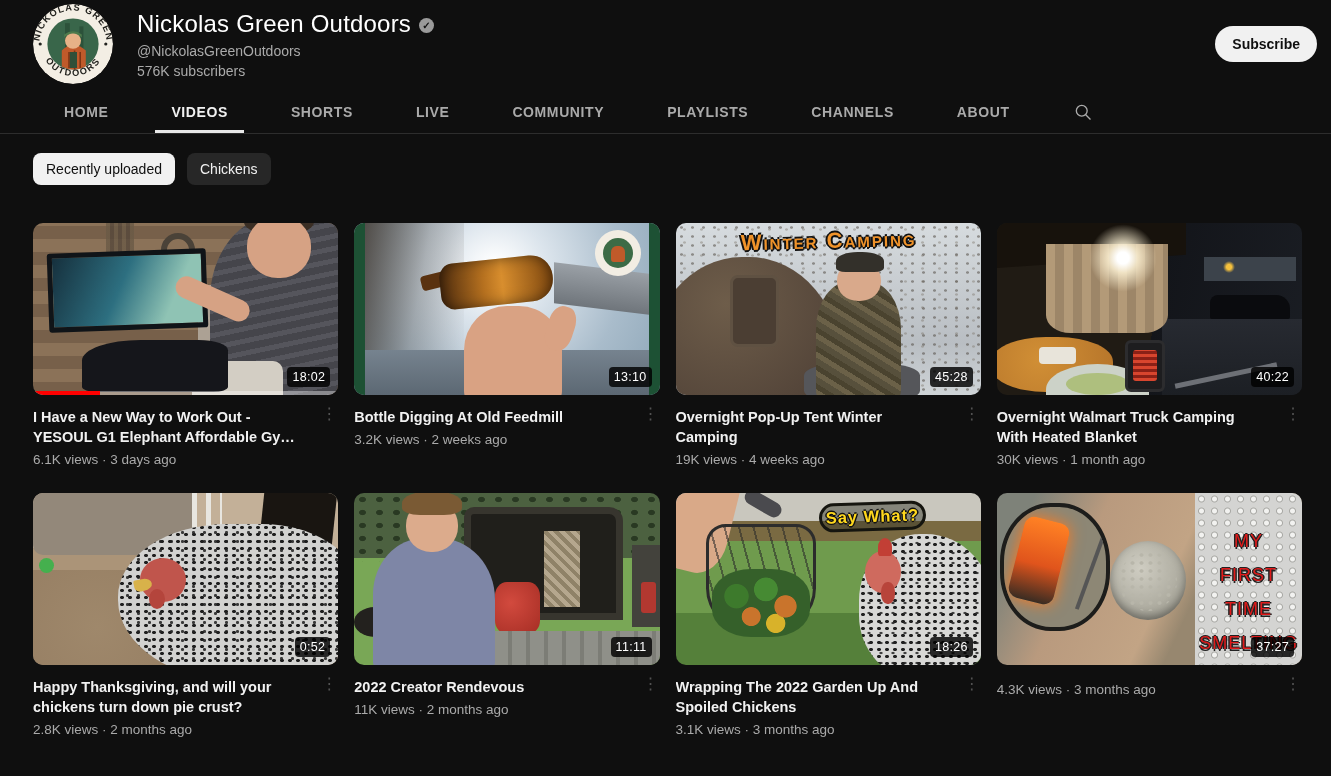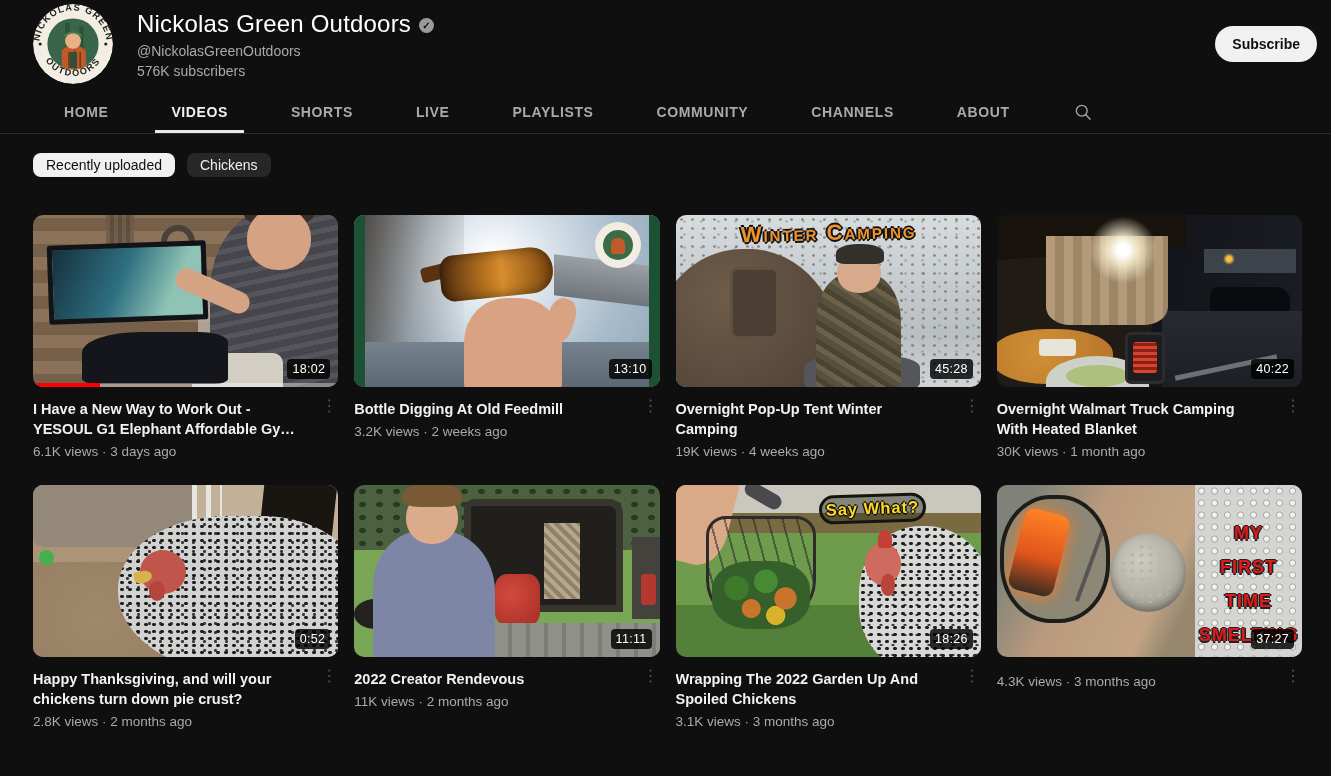"PLAYLISTS" div.tab { order: before "COMMUNITY" -> after "COMMUNITY" }
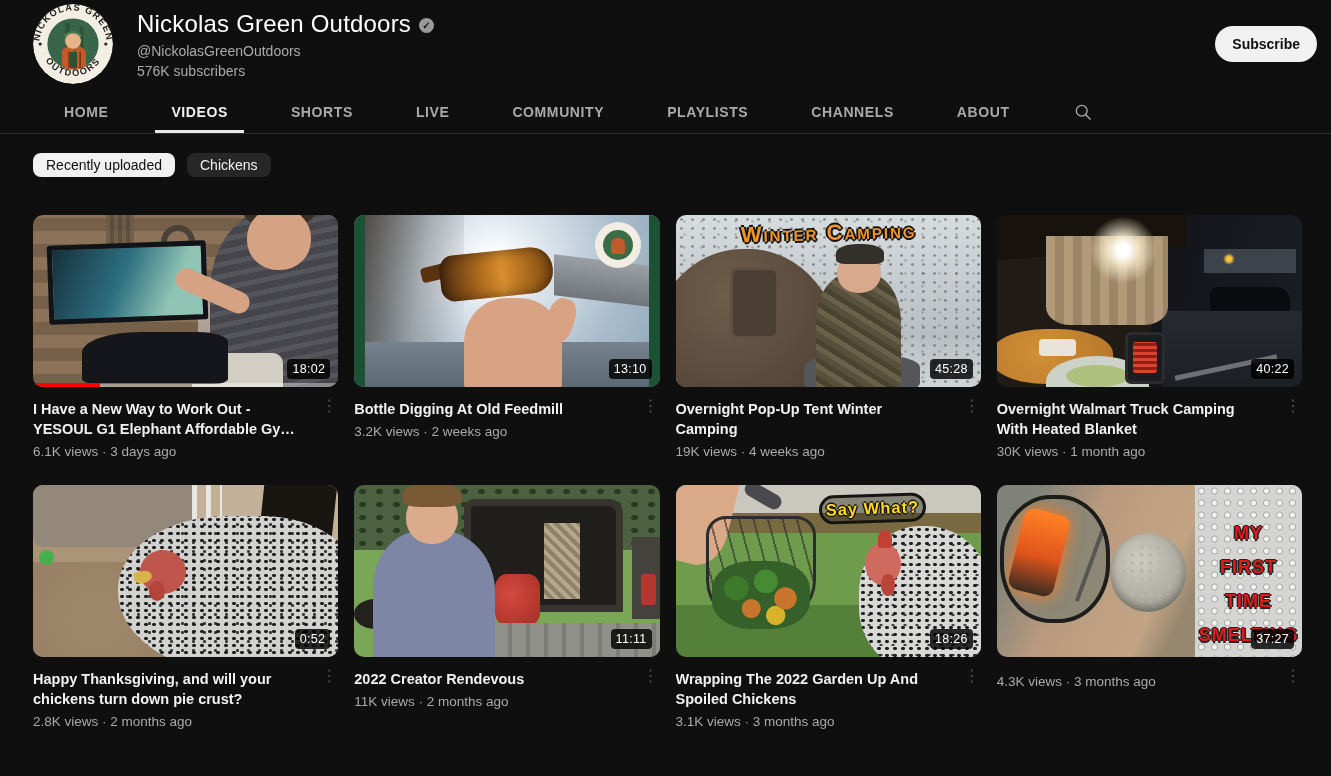"Recently uploaded" .chip { height: 24px -> 32px }
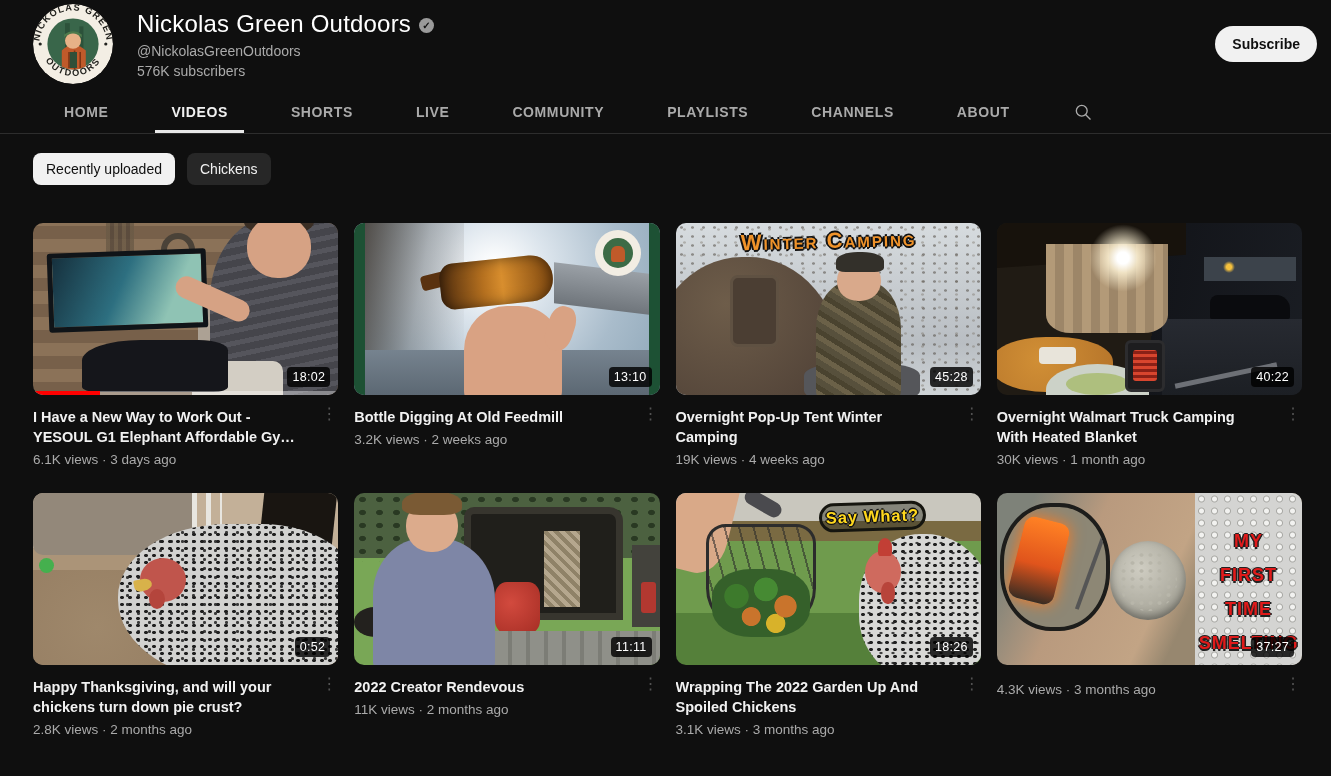"MY" .t8-text { font-weight: 700 -> 400 }
